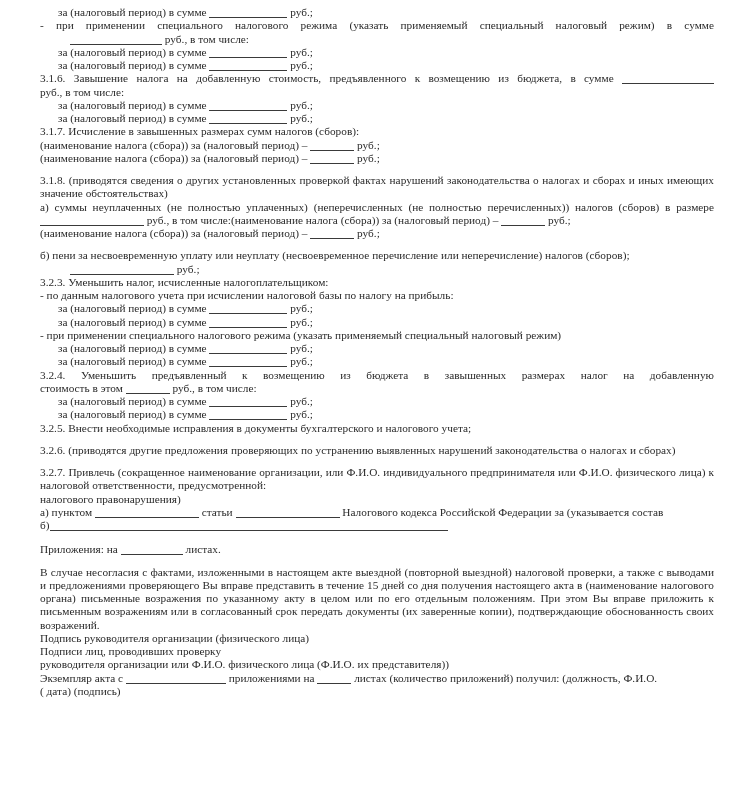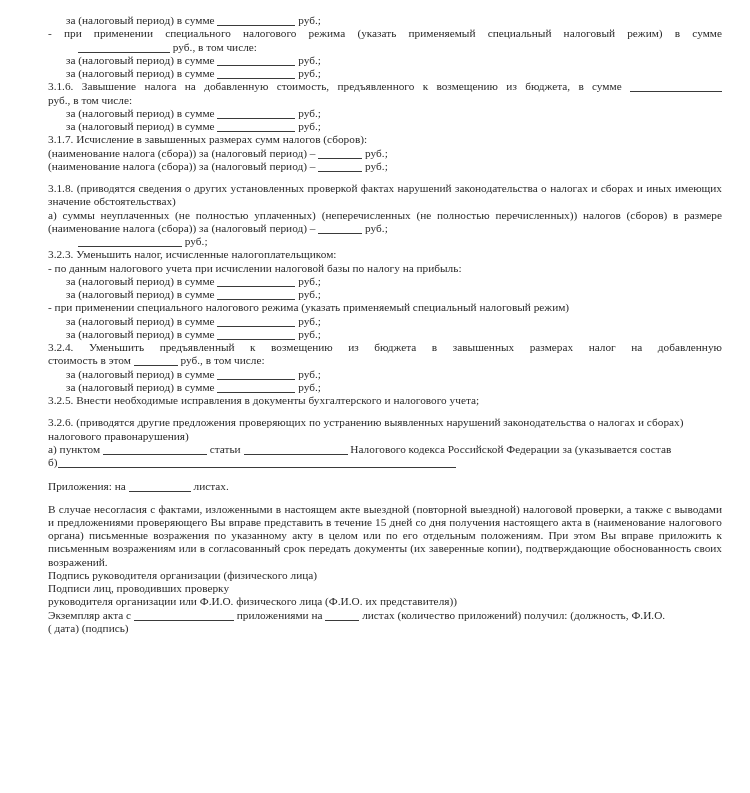"за (налоговый период) в сумме" #doc { padding: 12px -> 4px }
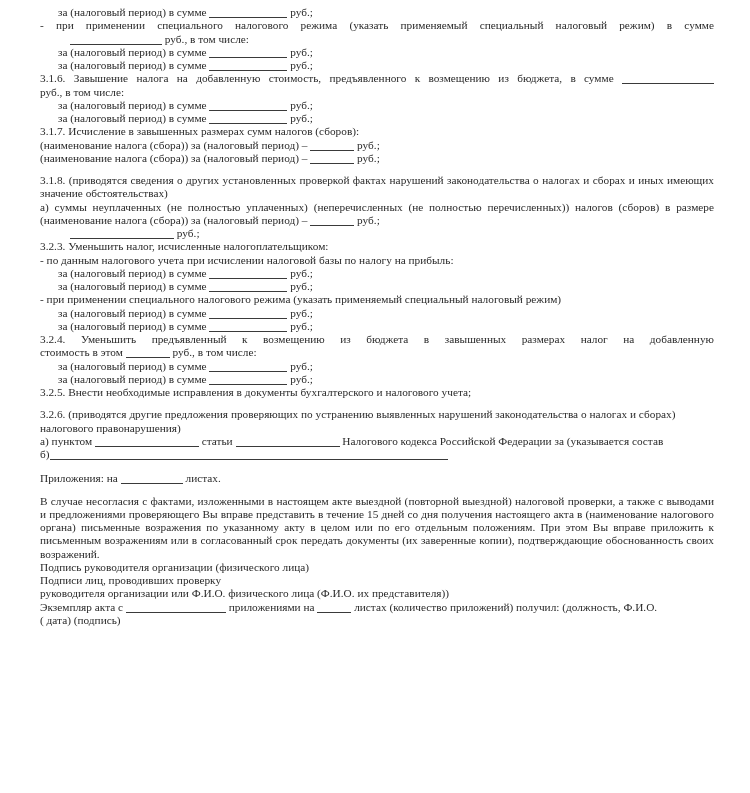"руб., в том числе:(наименование налога" p.plain { html: none -> <p><span></span> <span>руб., в том числе:(наименование налога (сбора)) за (налоговый период) –</span> <span></span> <span>руб.;</span></p> }
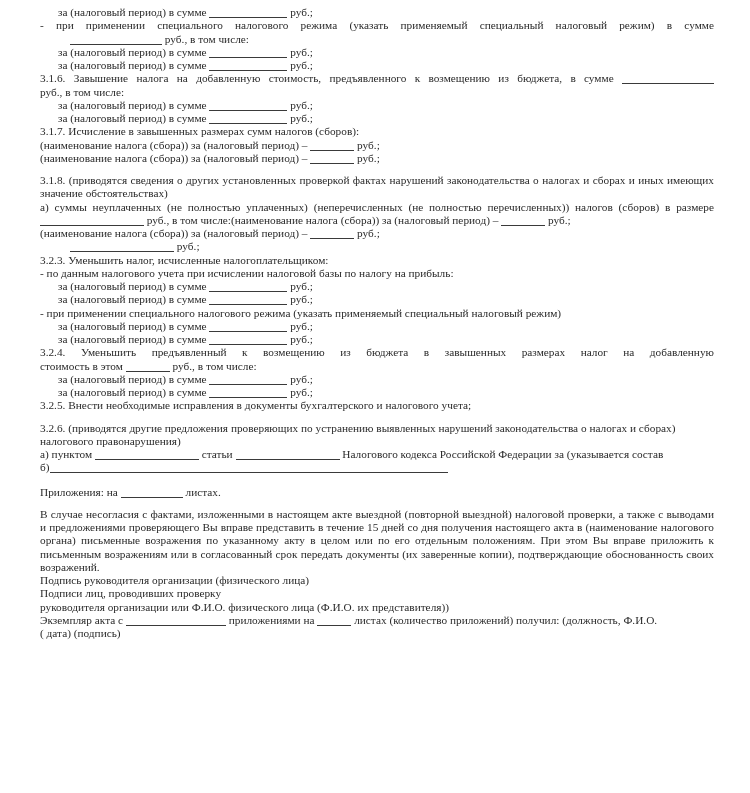"б) пени за несвоевременную уплату" p.just { html: none -> <p><span>б) пени за несвоевременную уплату или неуплату (несвоевременное перечисление или неперечисление) налогов (сборов);</span></p> }
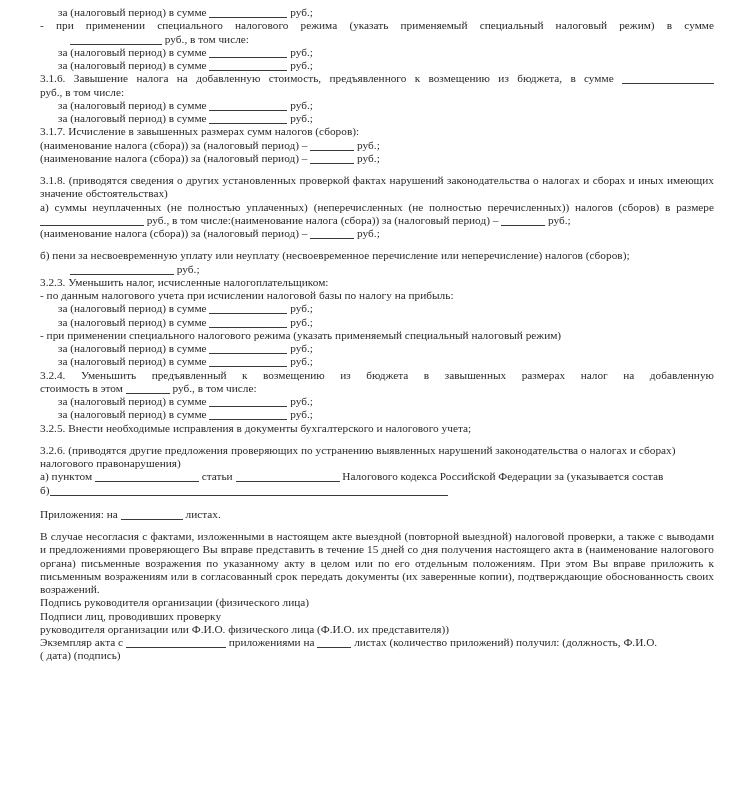"3.2.7. Привлечь (сокращенное" p.just { html: none -> <p><span>3.2.7. Привлечь (сокращенное наименование организации, или Ф.И.О. индивидуального предпринимателя или Ф.И.О. физического лица) к налоговой ответственности, предусмотренной:</span></p> }
